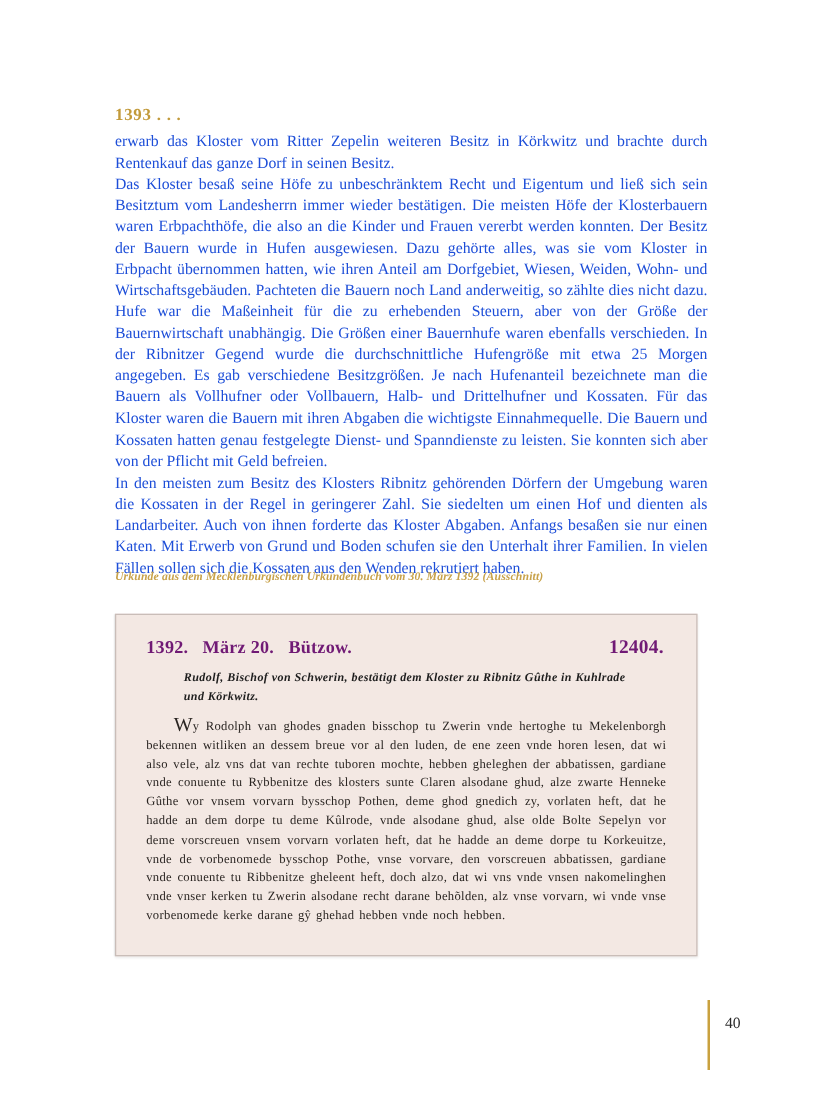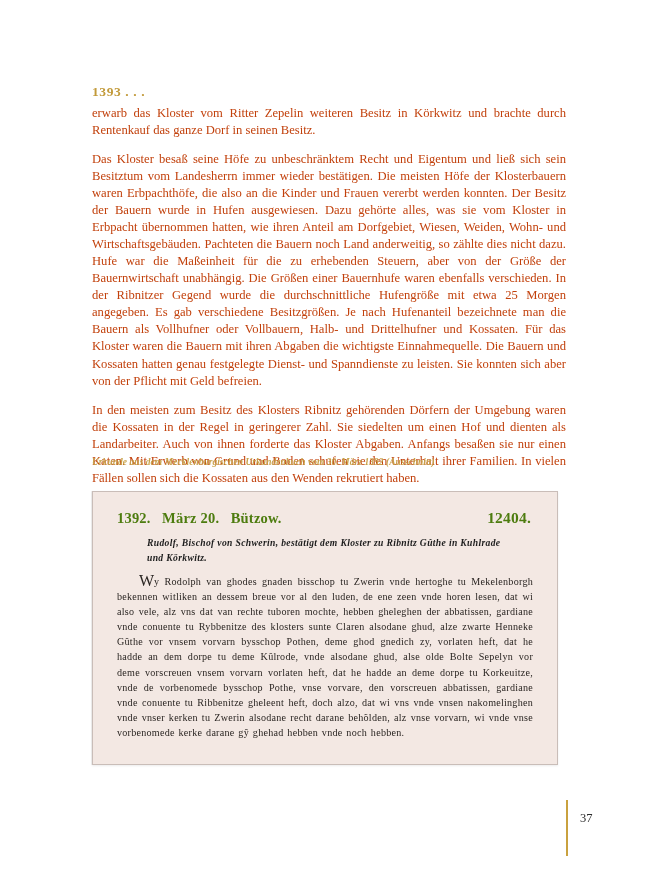"erwarb das Kloster vom Ritter" .body-par { color: #c2410c -> #1d4ed8 }
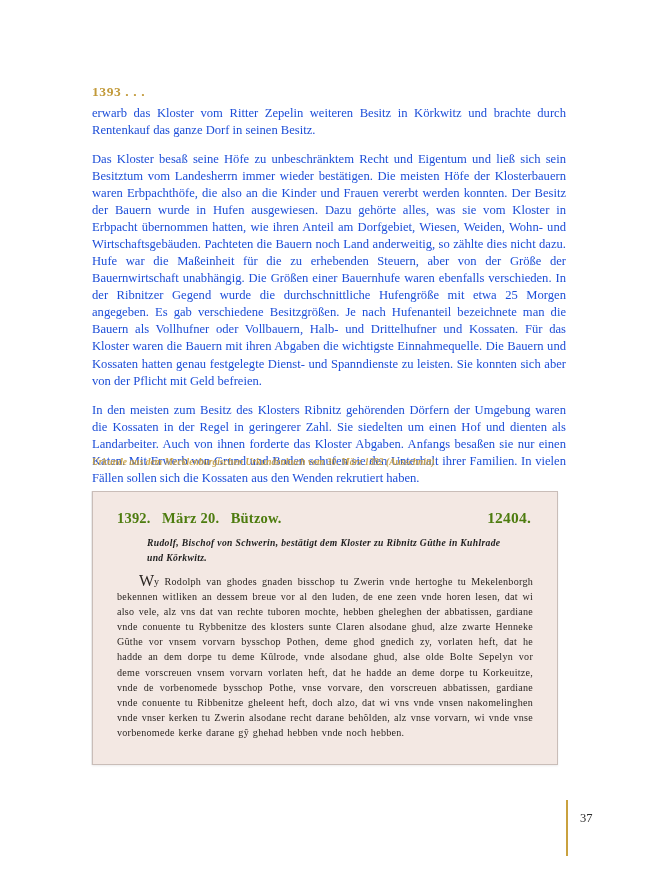"Das Kloster besaß seine Höfe" .body-par + .body-par { margin-top: 12px -> 0px }
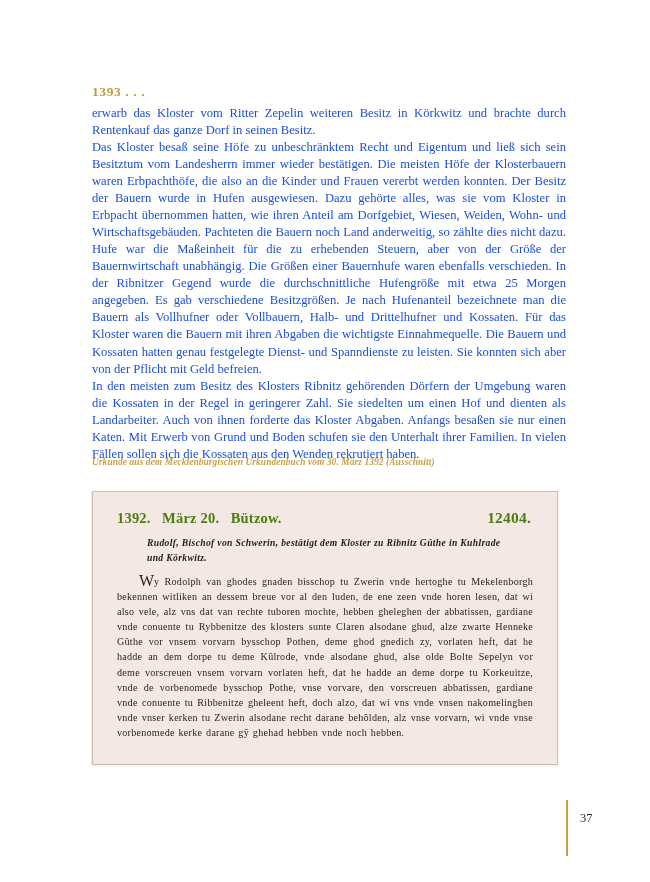"1392. März 20. Bützow." .charter-head { color: #4d7c0f -> #701a75 }
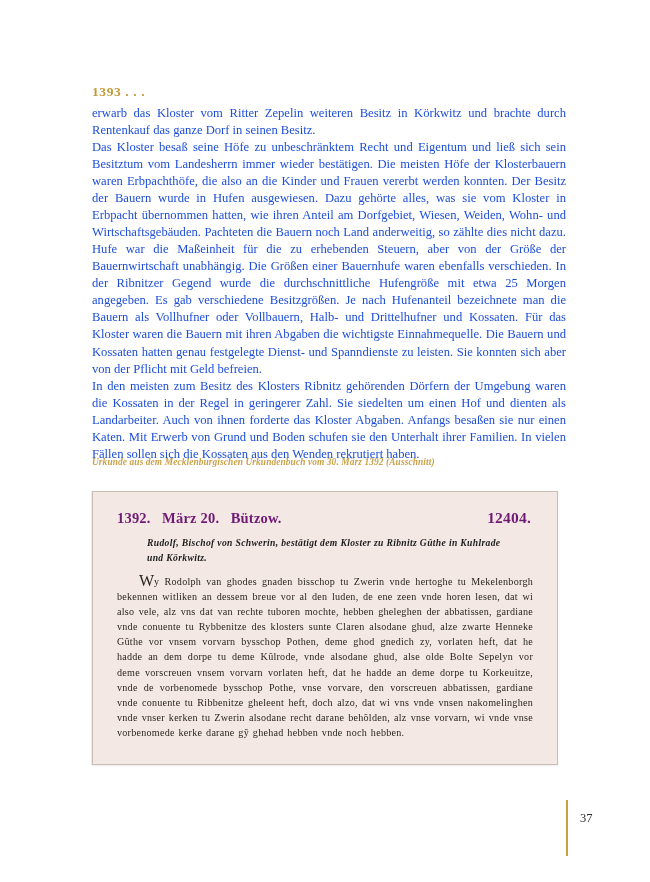"37" div.folio-num { text: 37 -> 40 }
